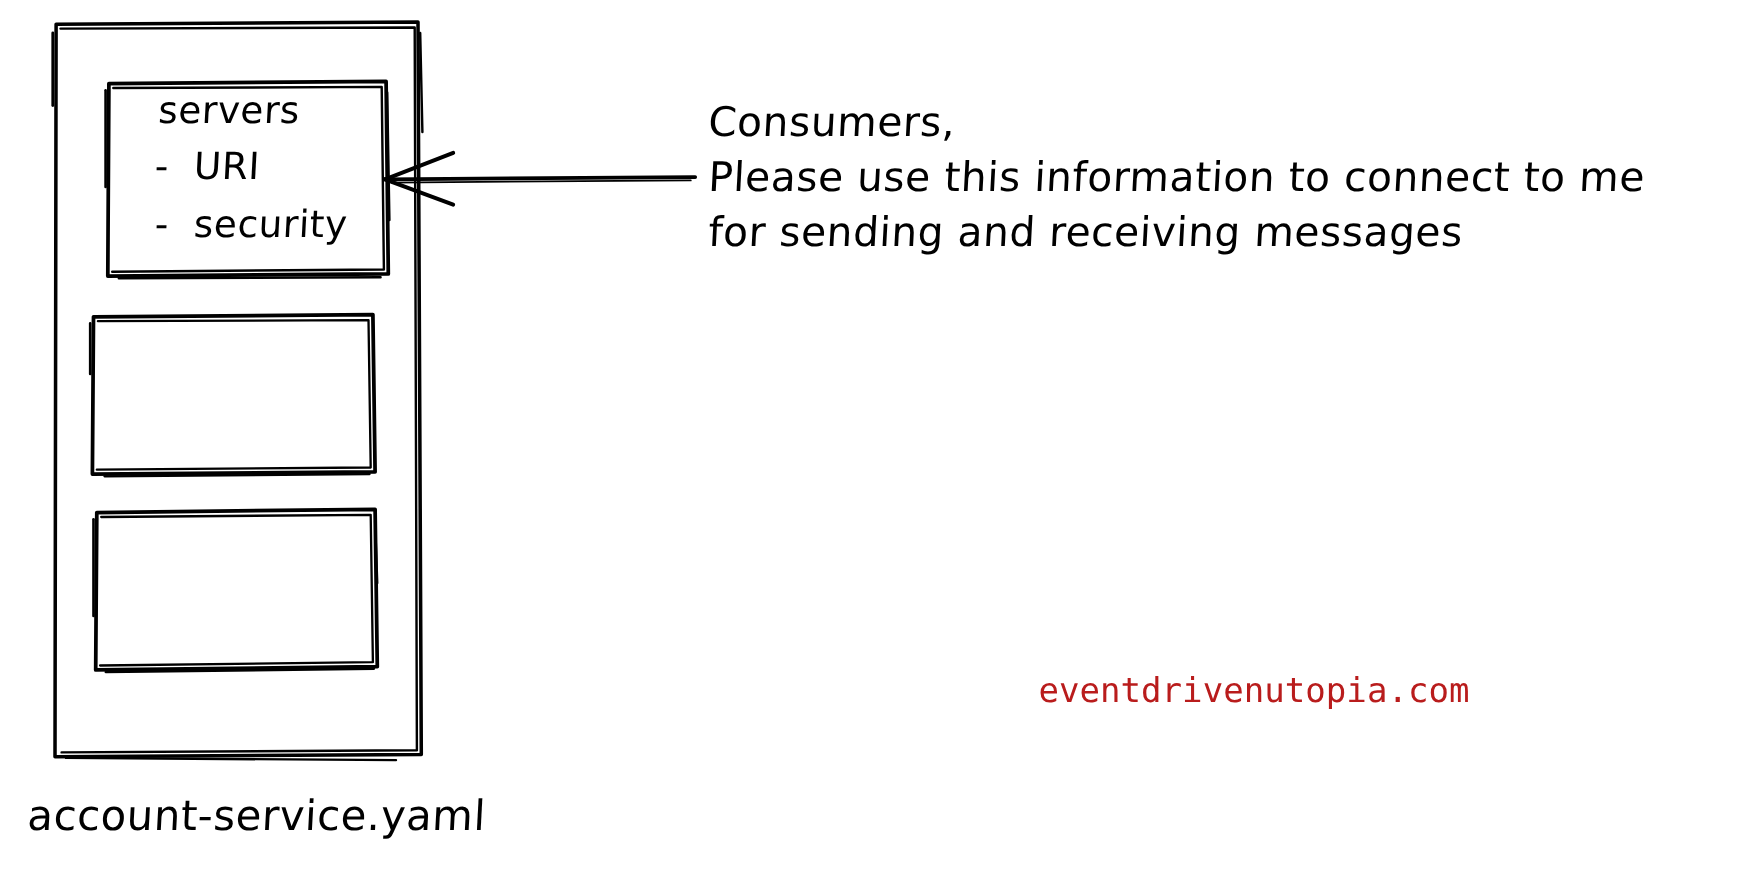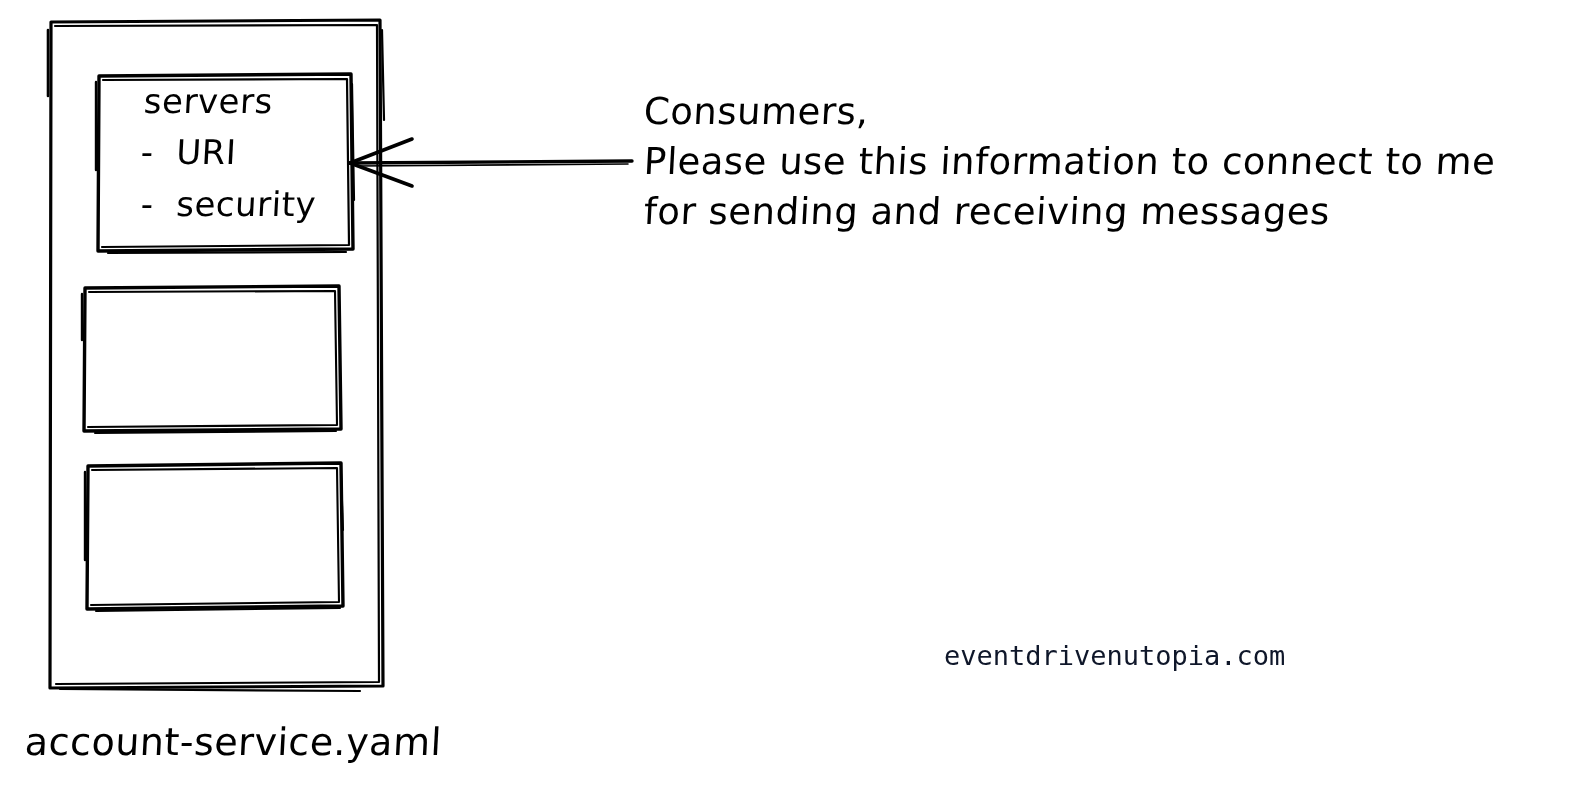"eventdrivenutopia.com" #watermark { color: #0f172a -> #b91c1c; font-size: 27px -> 31px; top: 640px -> 610px }
